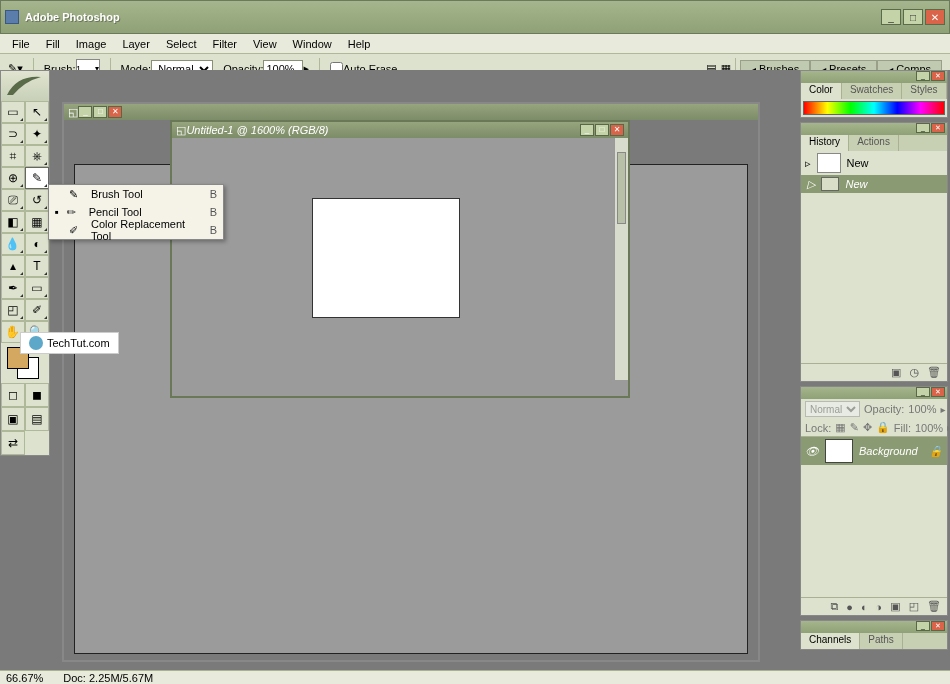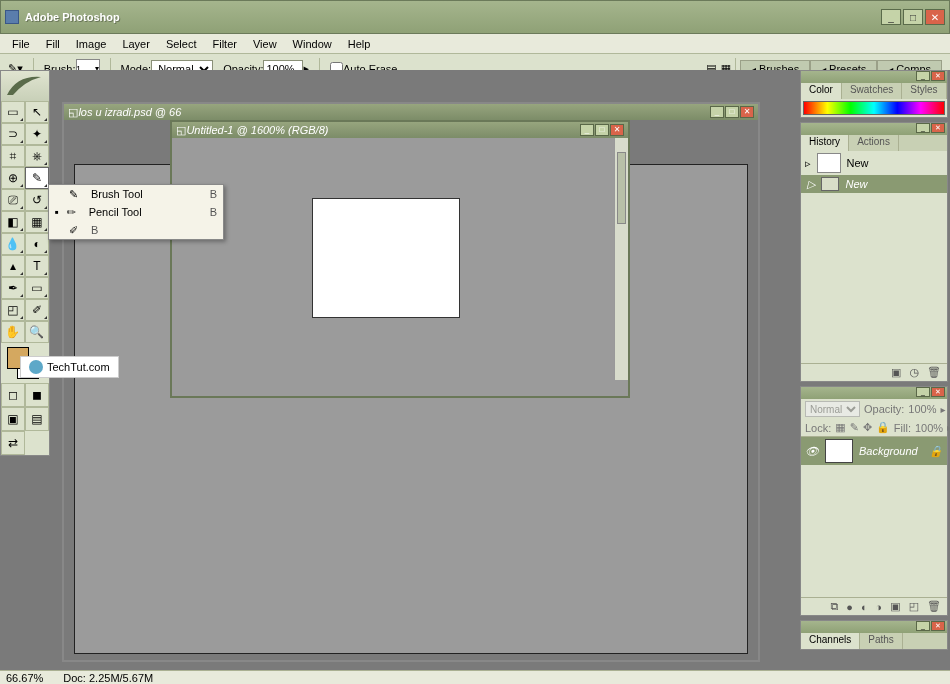"los u izradi.psd @ 66" span.t { html: <span>los u izradi.psd @ 66</span> -> none }
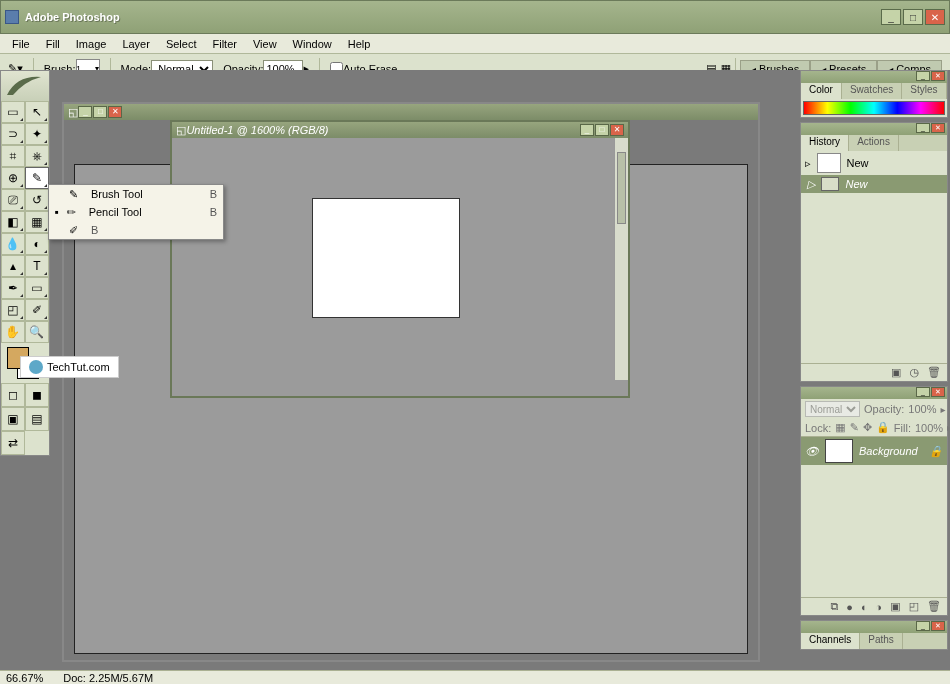"Color Replacement Tool" span.lbl { html: none -> <span>Color Replacement Tool</span> }
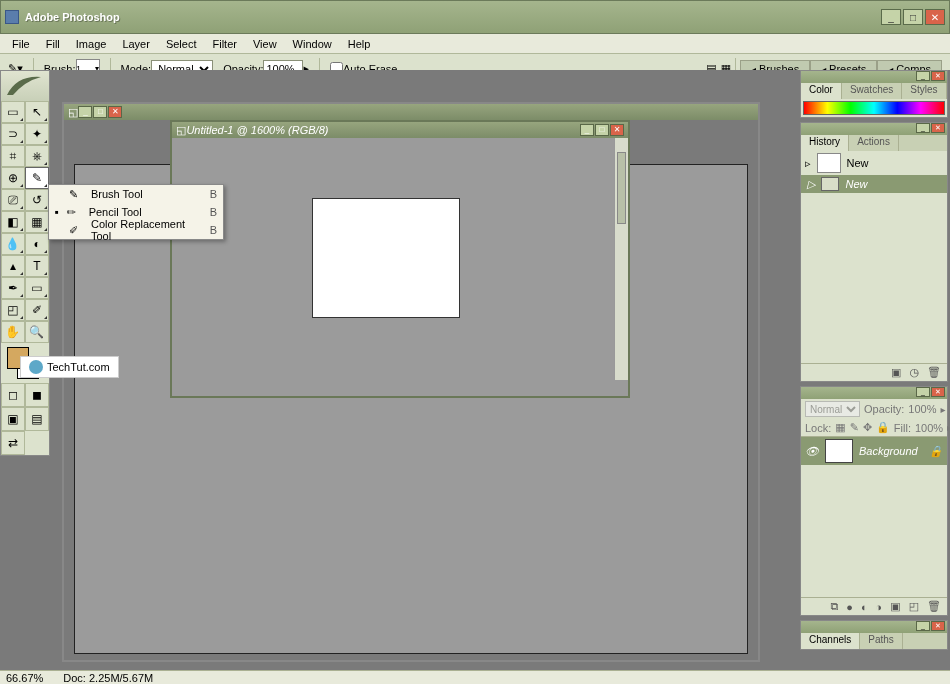"TechTut.com" .watermark { top: 356px -> 332px }
